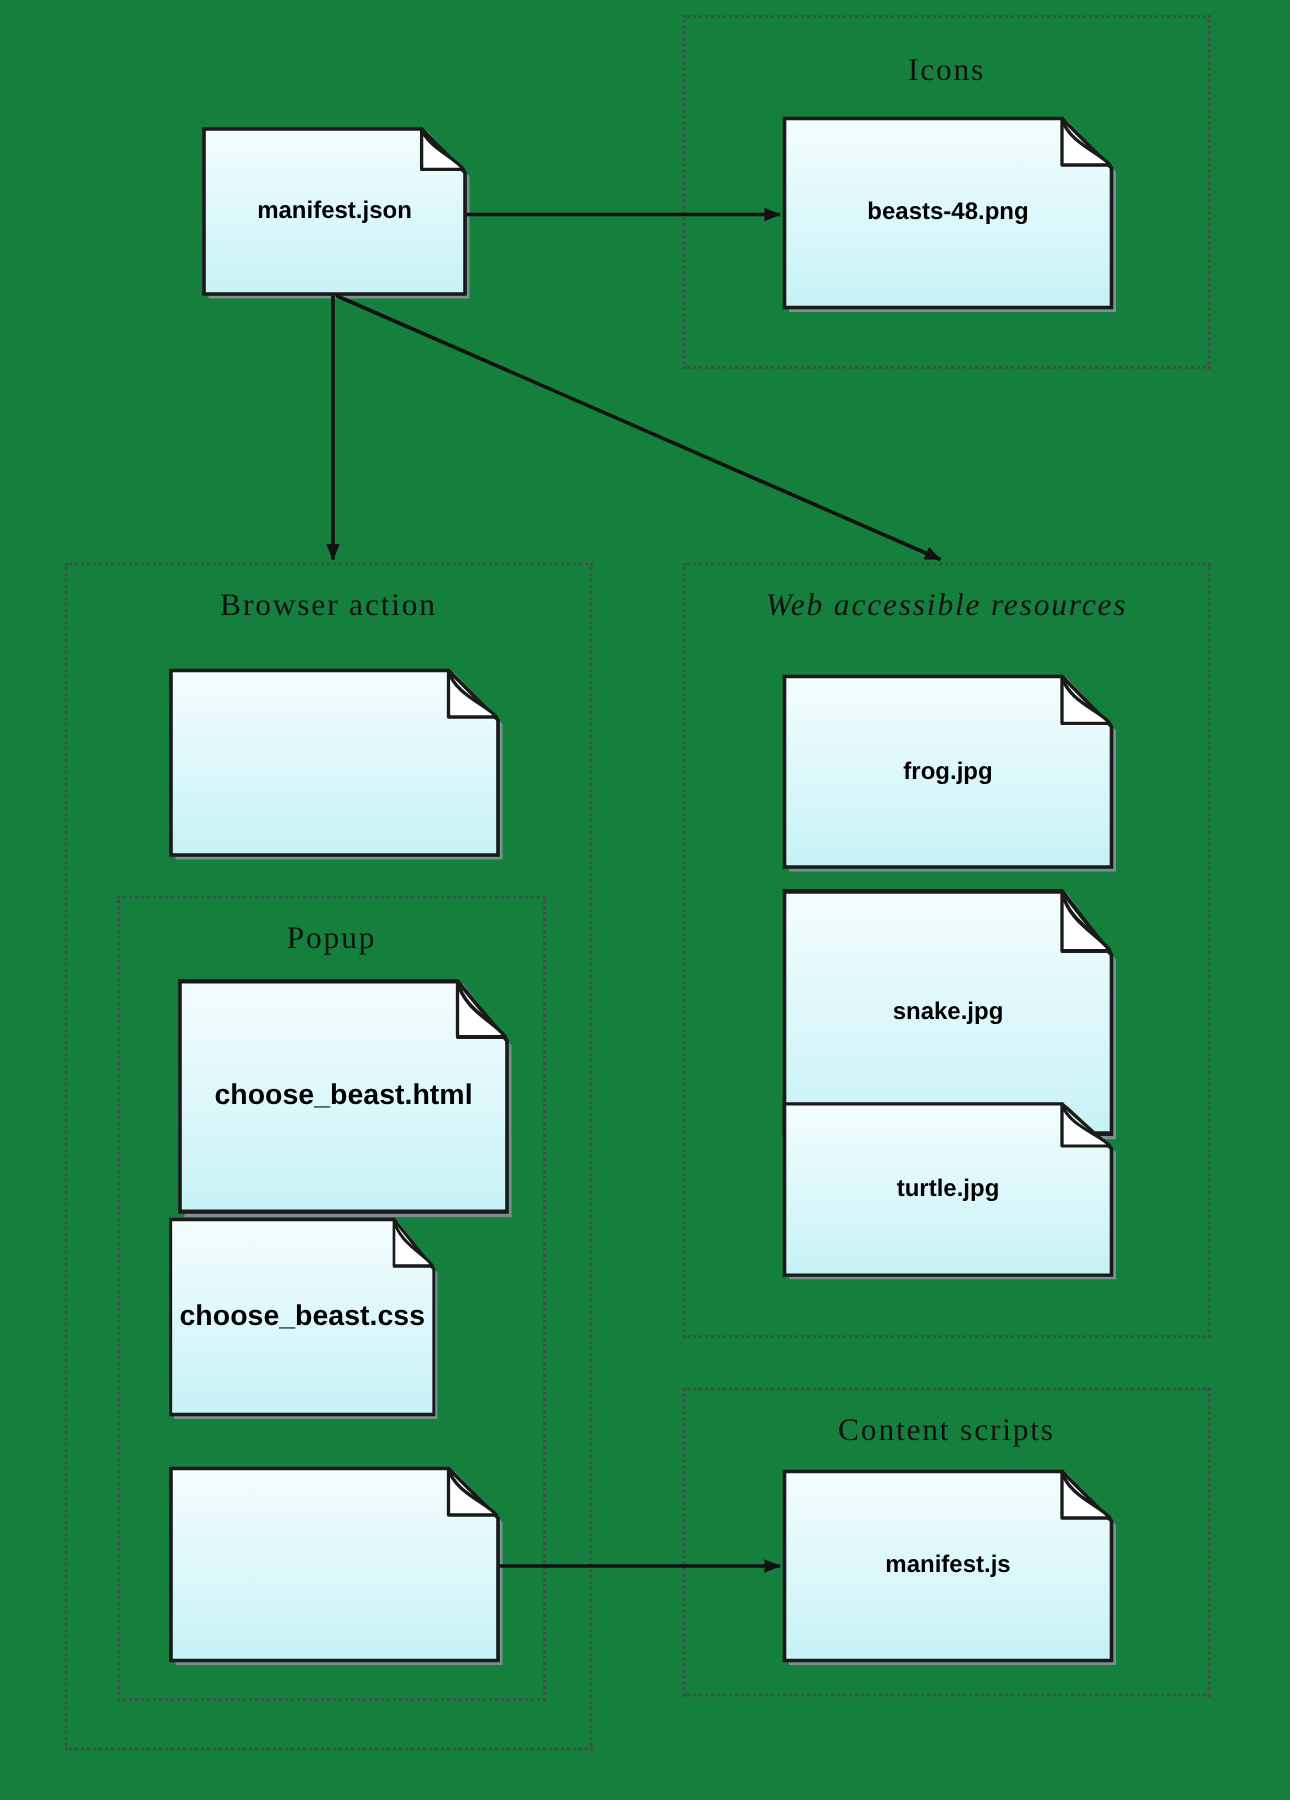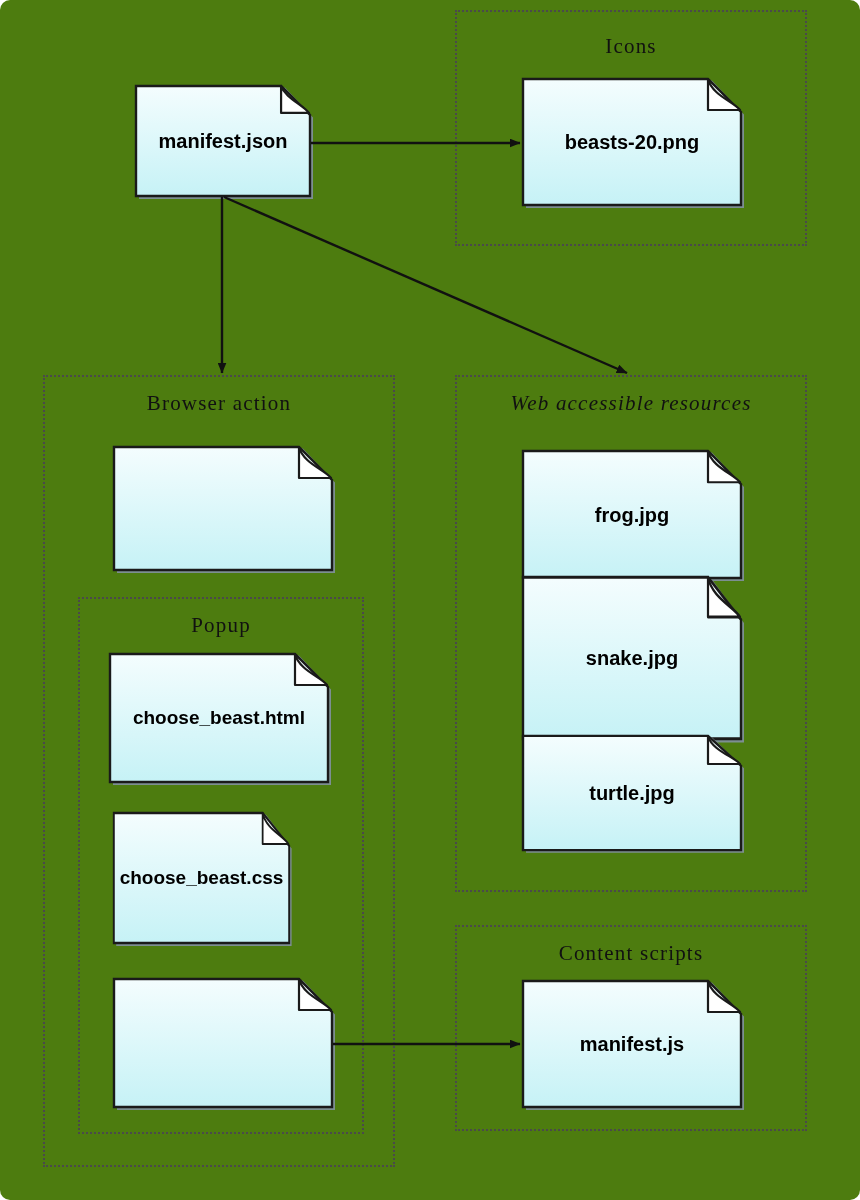"Icons" #diagram { background: #4d7c0f -> #15803d; border-radius: 10px -> none }
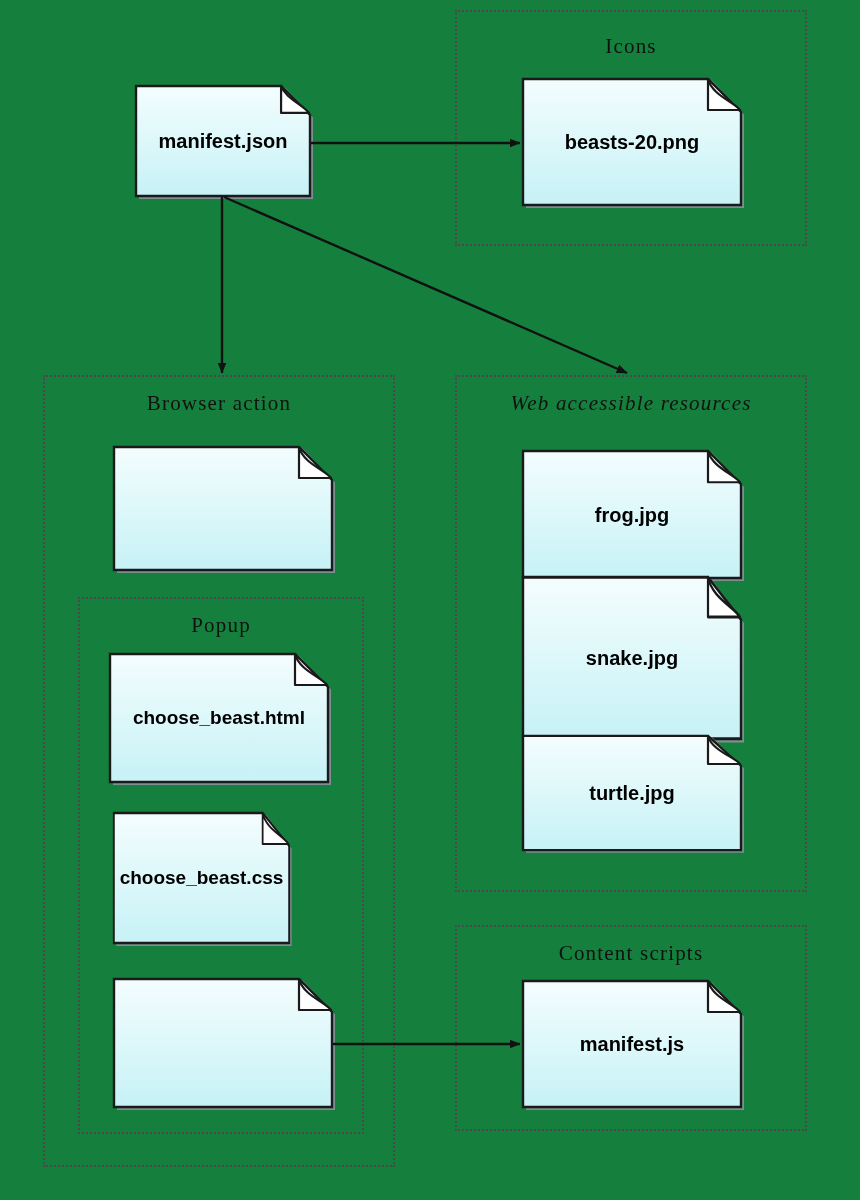"manifest.json" .node .node-label { font-size: 20px -> 16px }
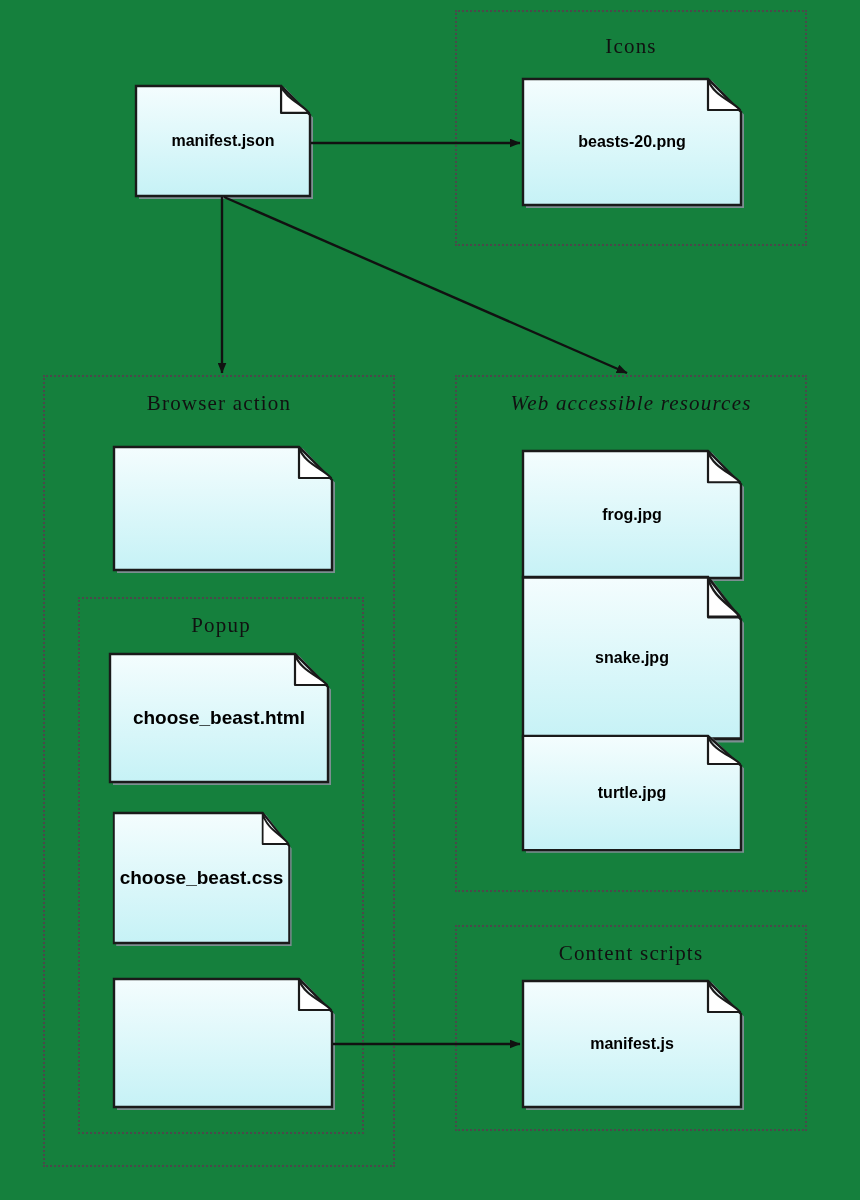"beasts-20.png" div.node-label { text: beasts-20.png -> beasts-48.png }
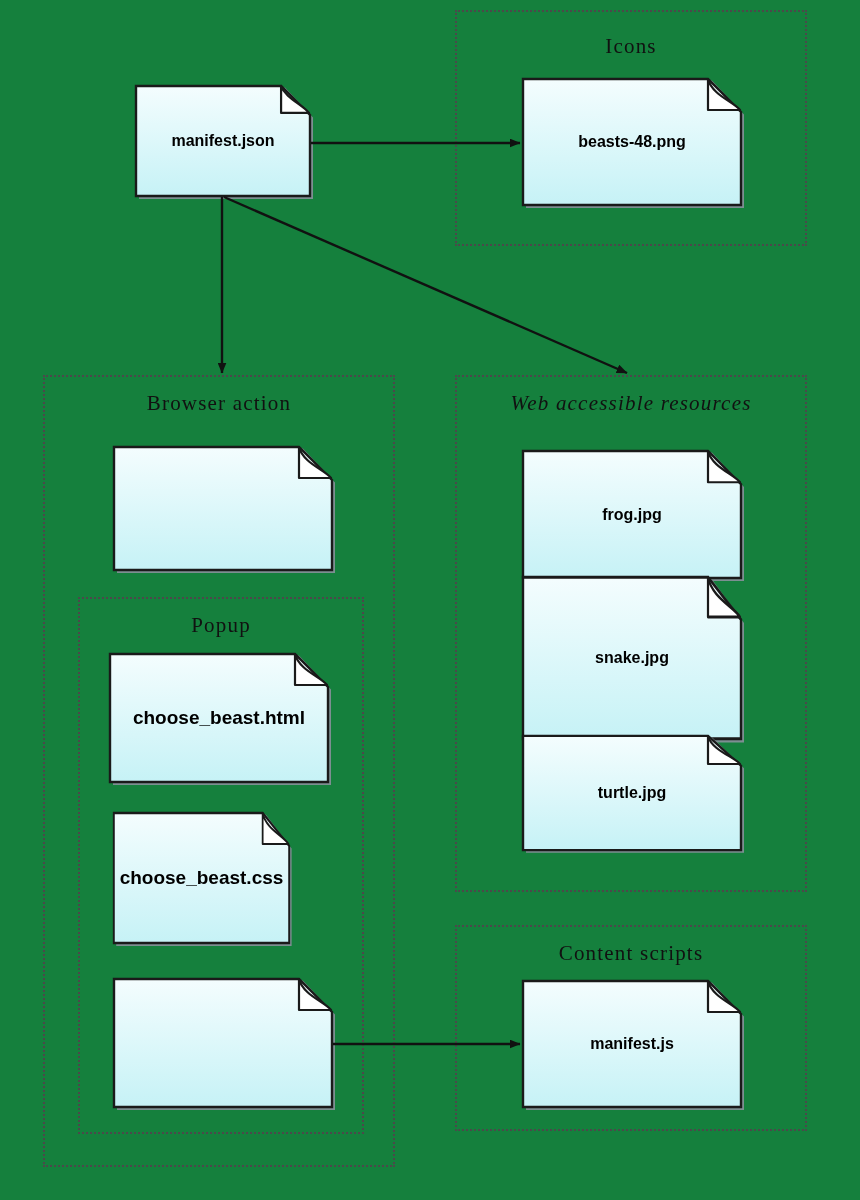"snake.jpg" div.node { top: 576px -> 593px }
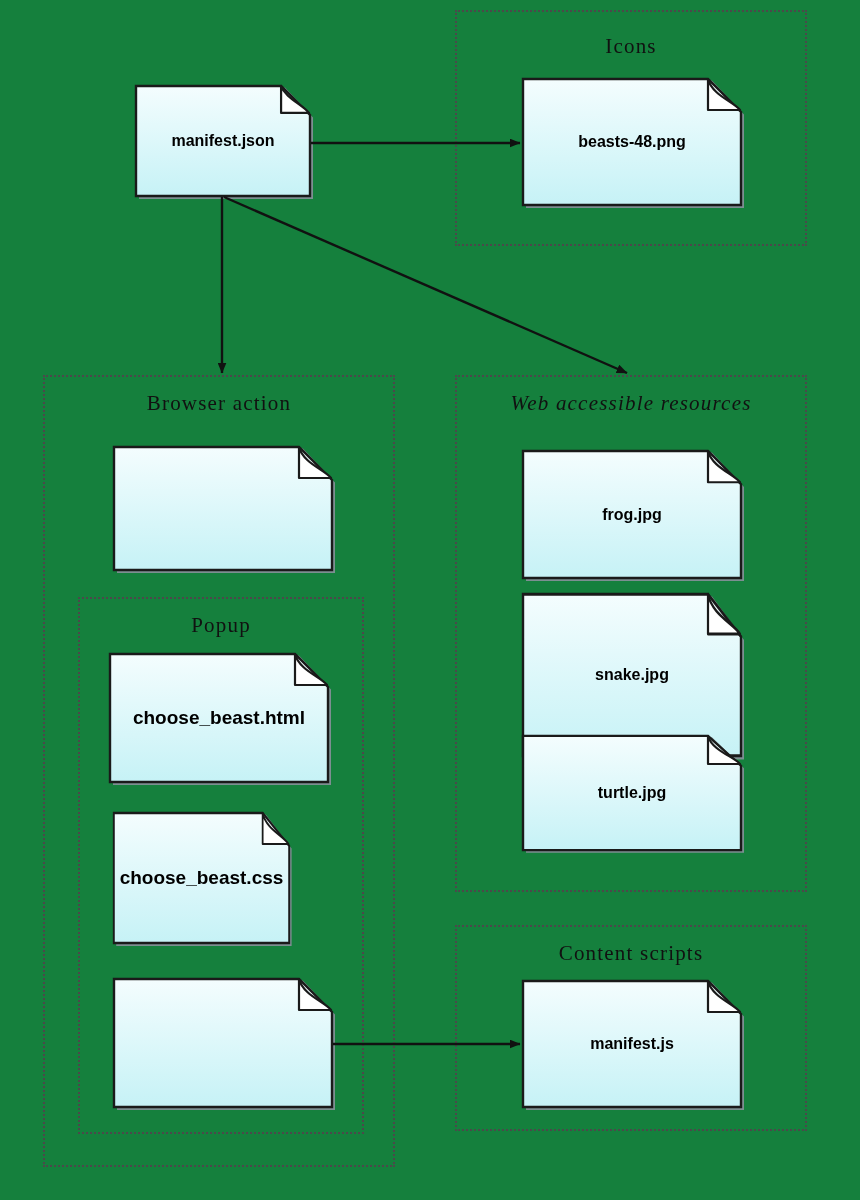"choose_beast.html" div.node { height: 130px -> 156px; left: 109px -> 119px }
